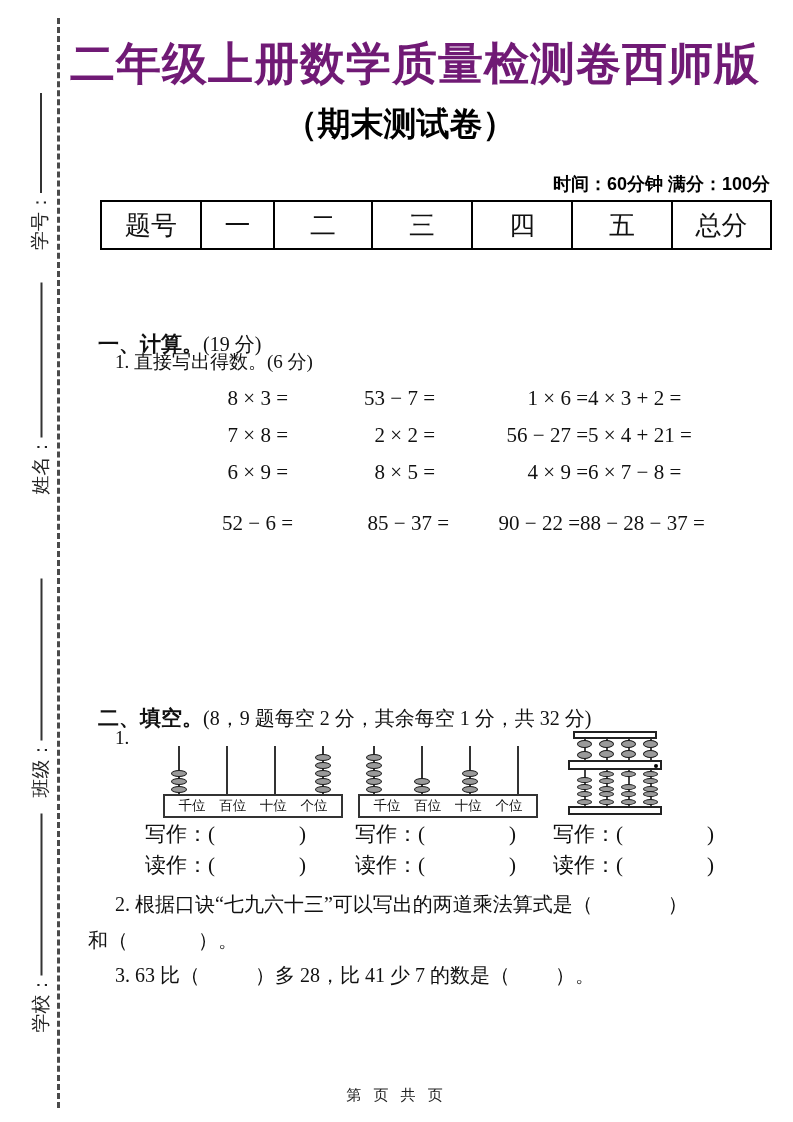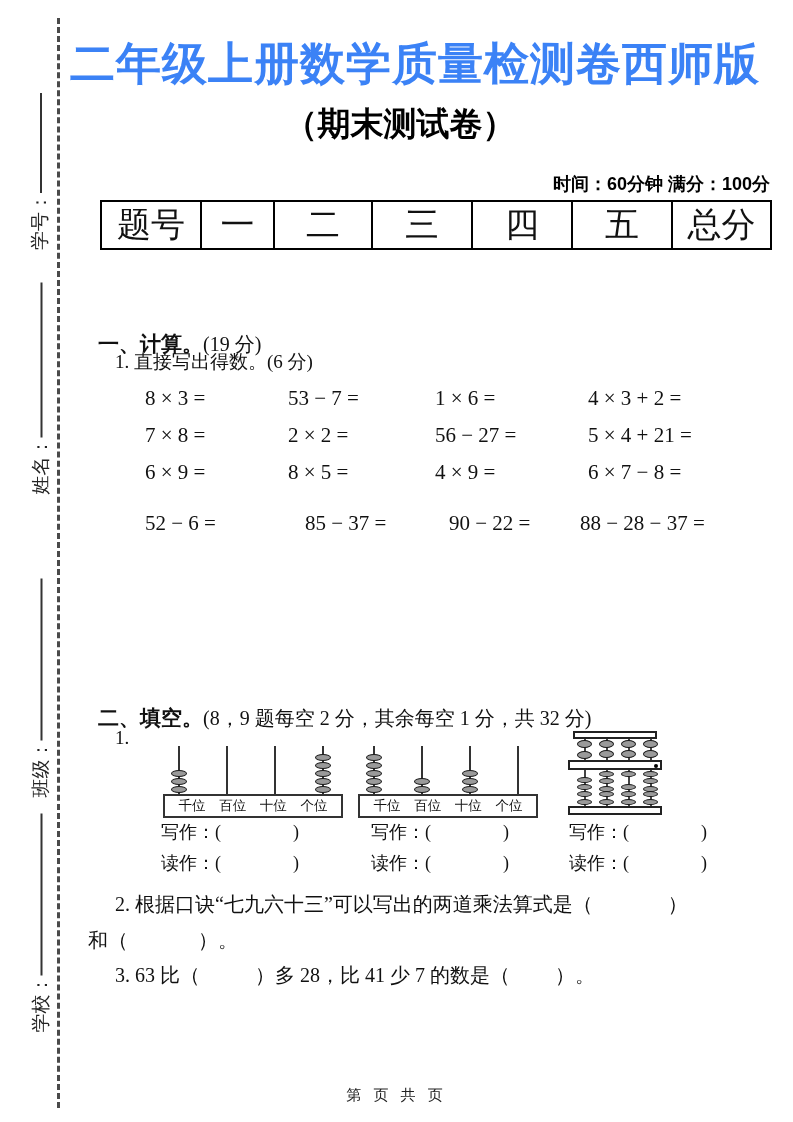"二年级上册数学质量检测卷西师版" .title { color: #3b82f6 -> #701a75 }
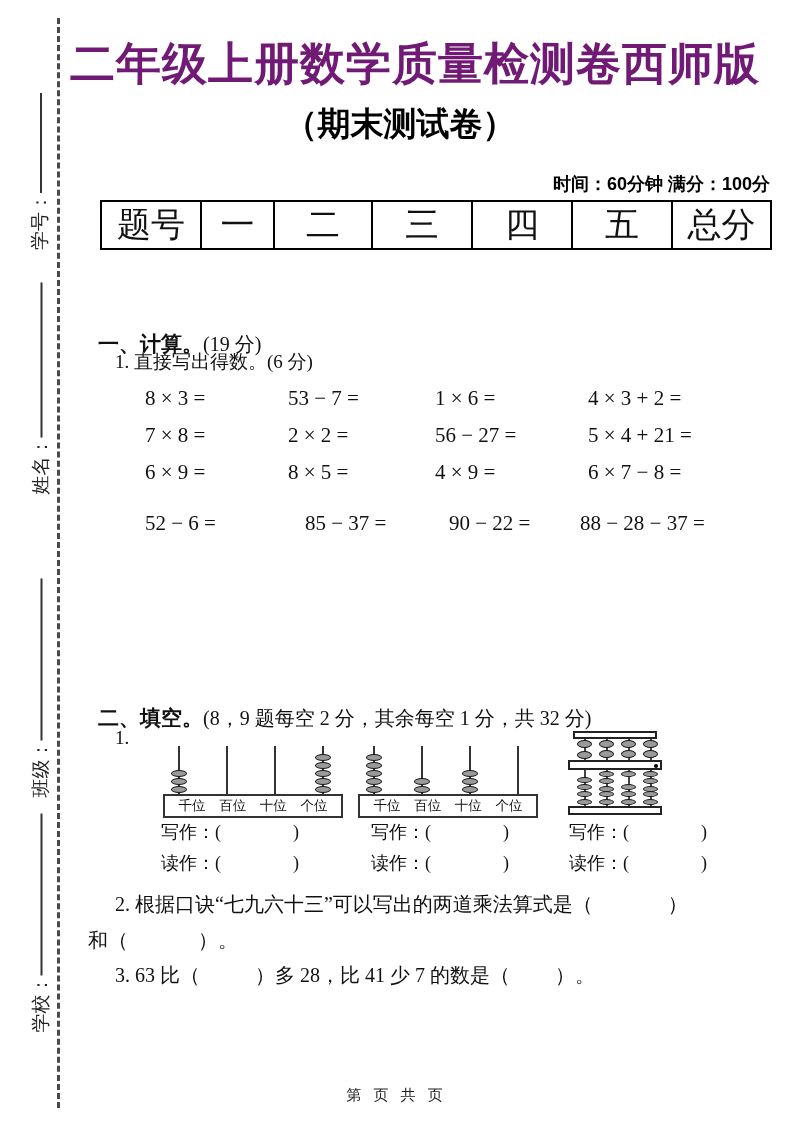"题号" .score-table td { font-size: 34px -> 26px }
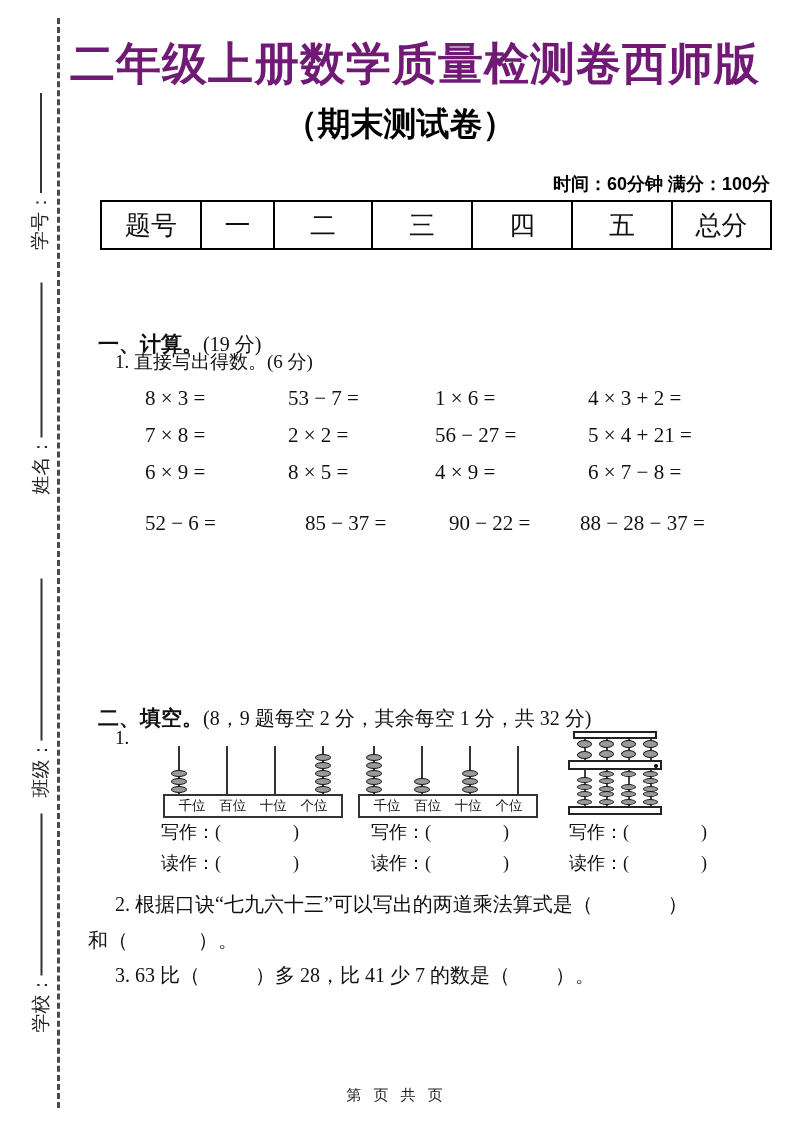"8 × 3 =" .eq { text-align: none -> right }
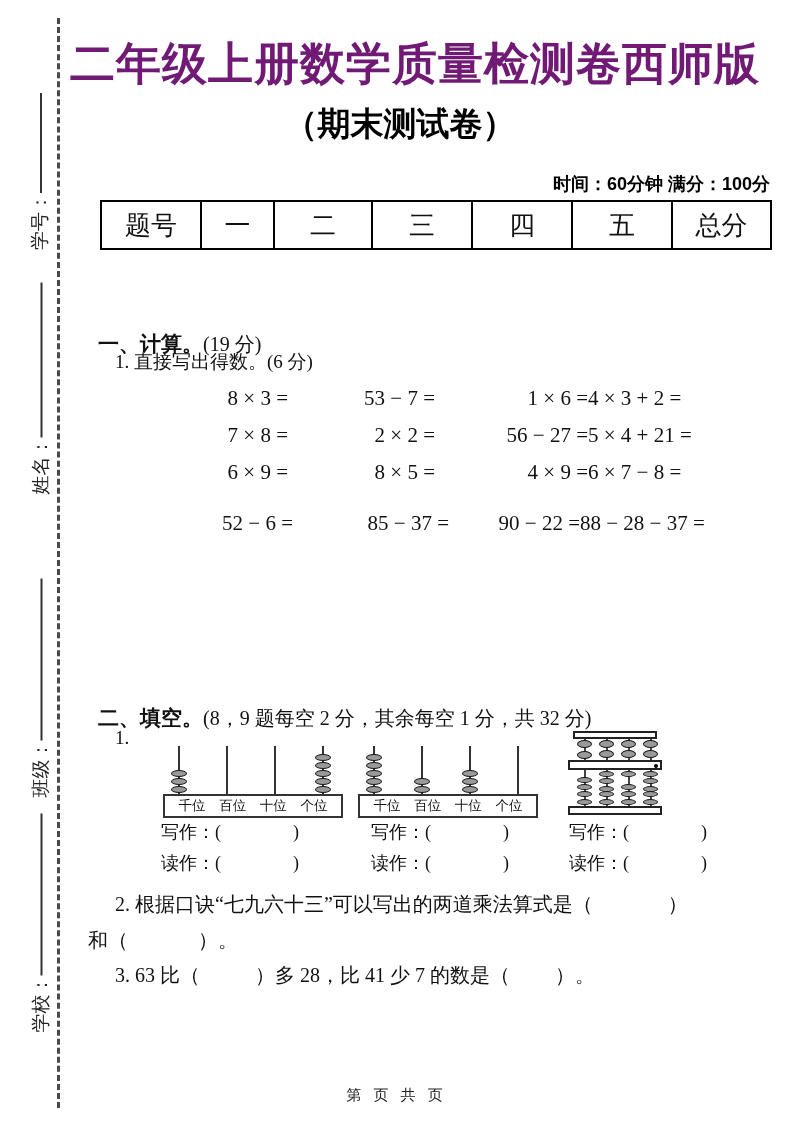"写作：( )" .wz-row { font-size: 18px -> 21px; left: 161px -> 145px }
